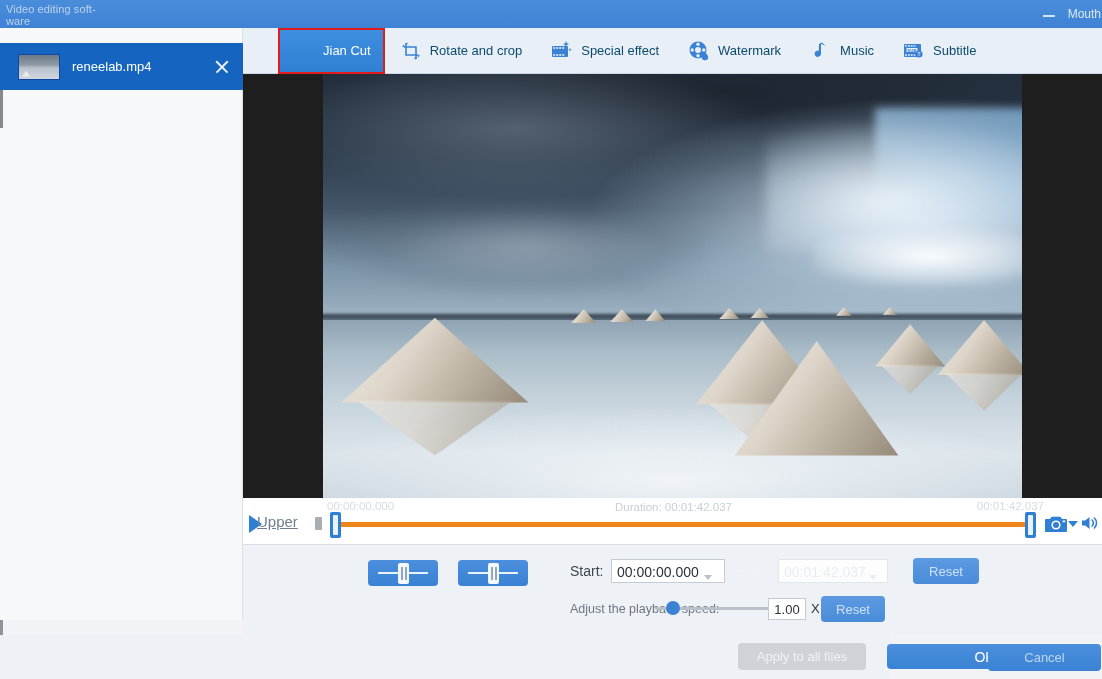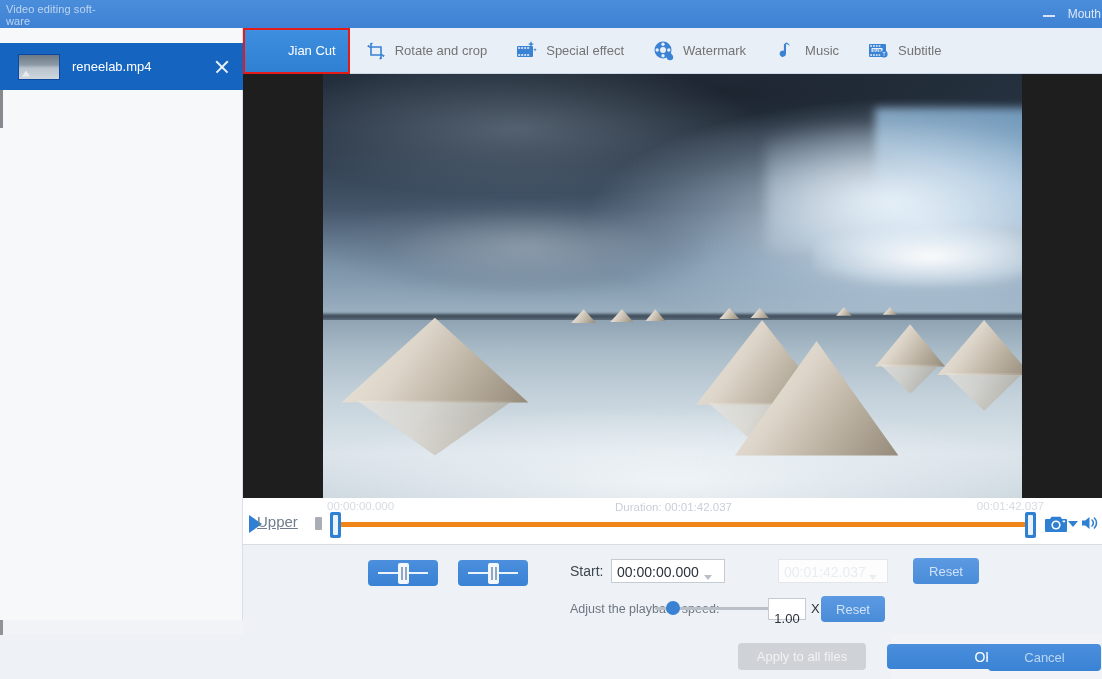"Jian Cut" .tab.sel-outline { margin-left: none -> 35px }
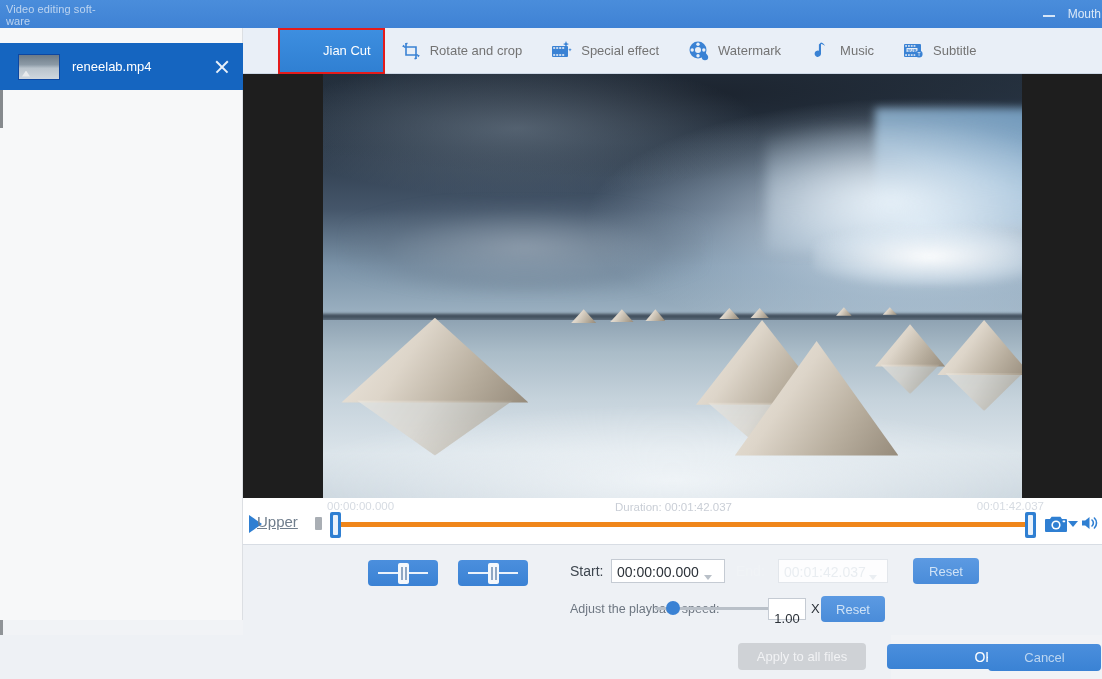"Rotate and crop" .tab .tab-label { color: #737373 -> #0c4a6e }
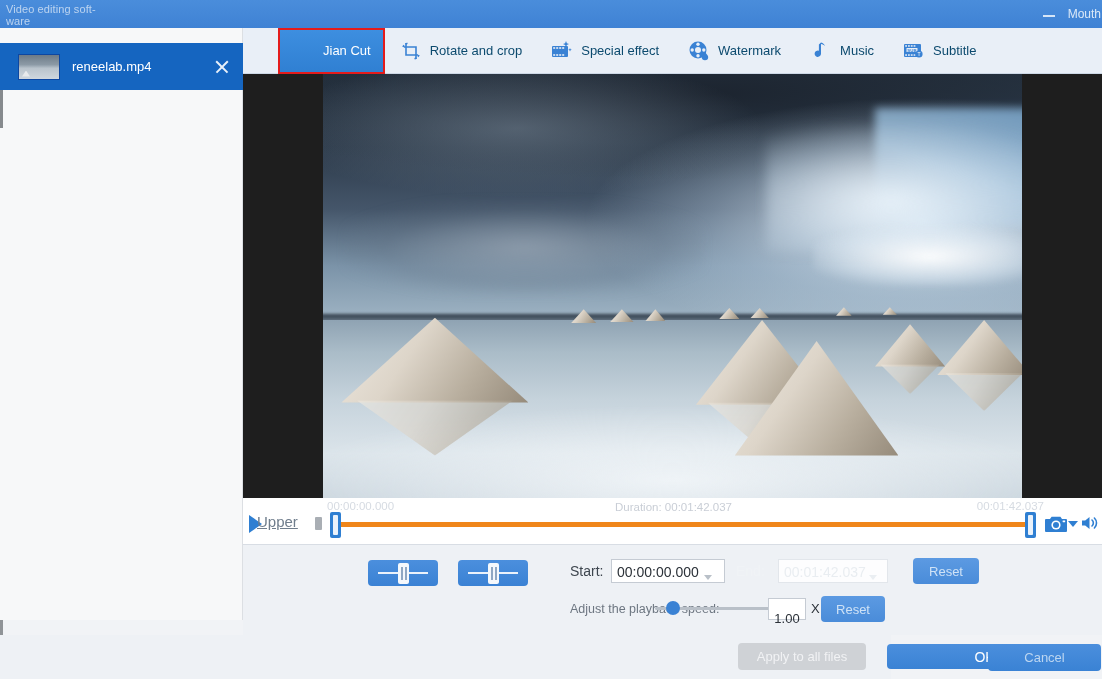"1.00" .fld.speed { padding: 10px 3px -> 1px 3px }
